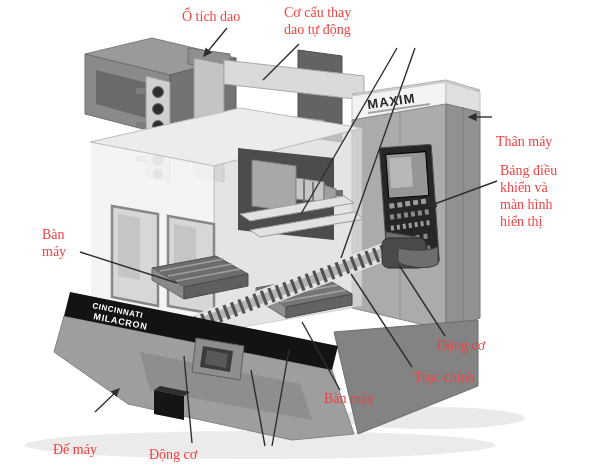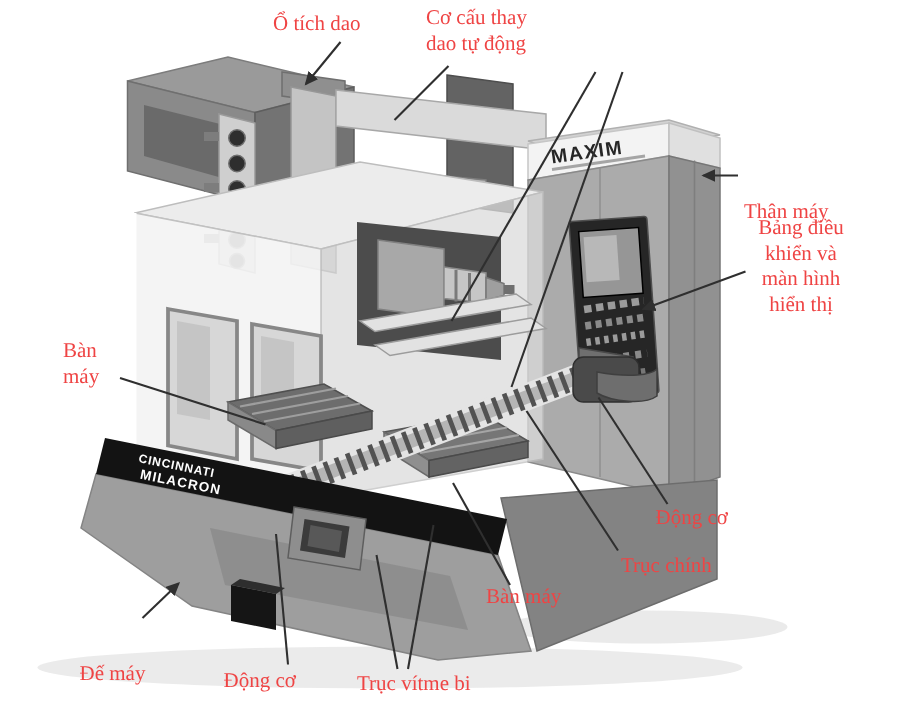"Bảng điều khiển và màn" div.label { text-align: center -> none; top: 144px -> 162px }
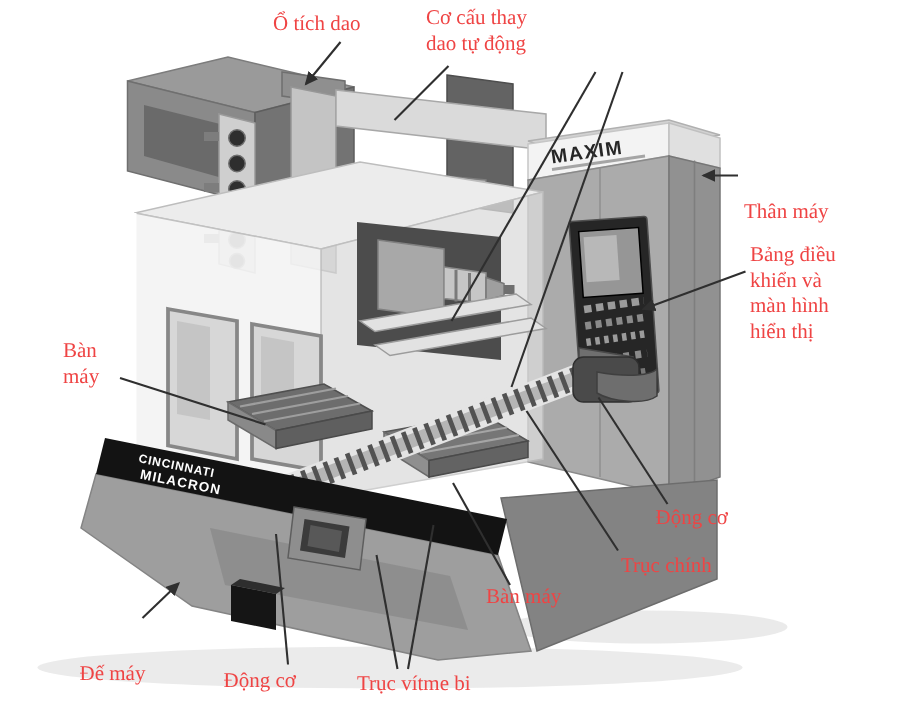"Trục vítme bi" div.label { html: <div>Trục vítme bi</div> -> none }
